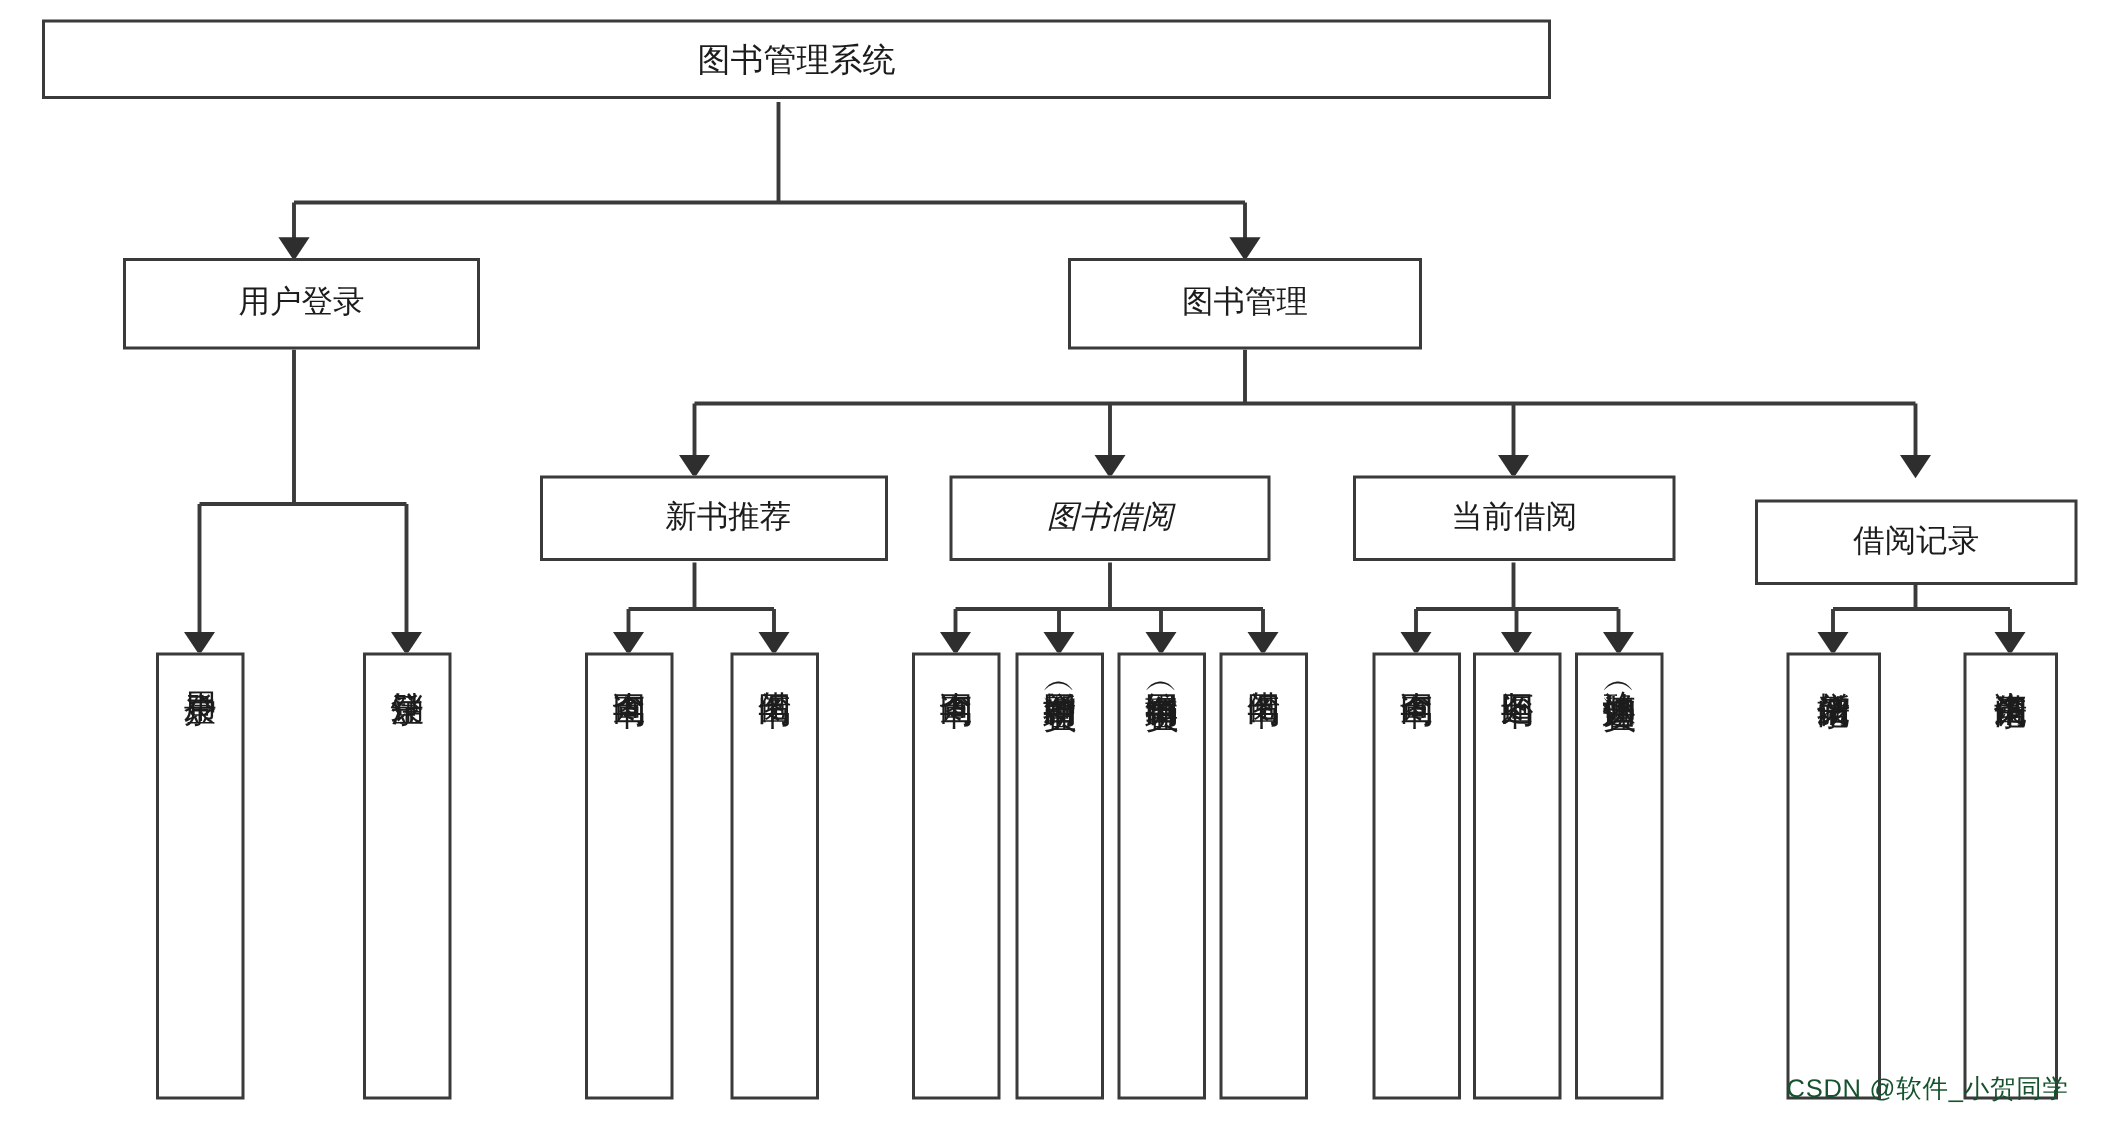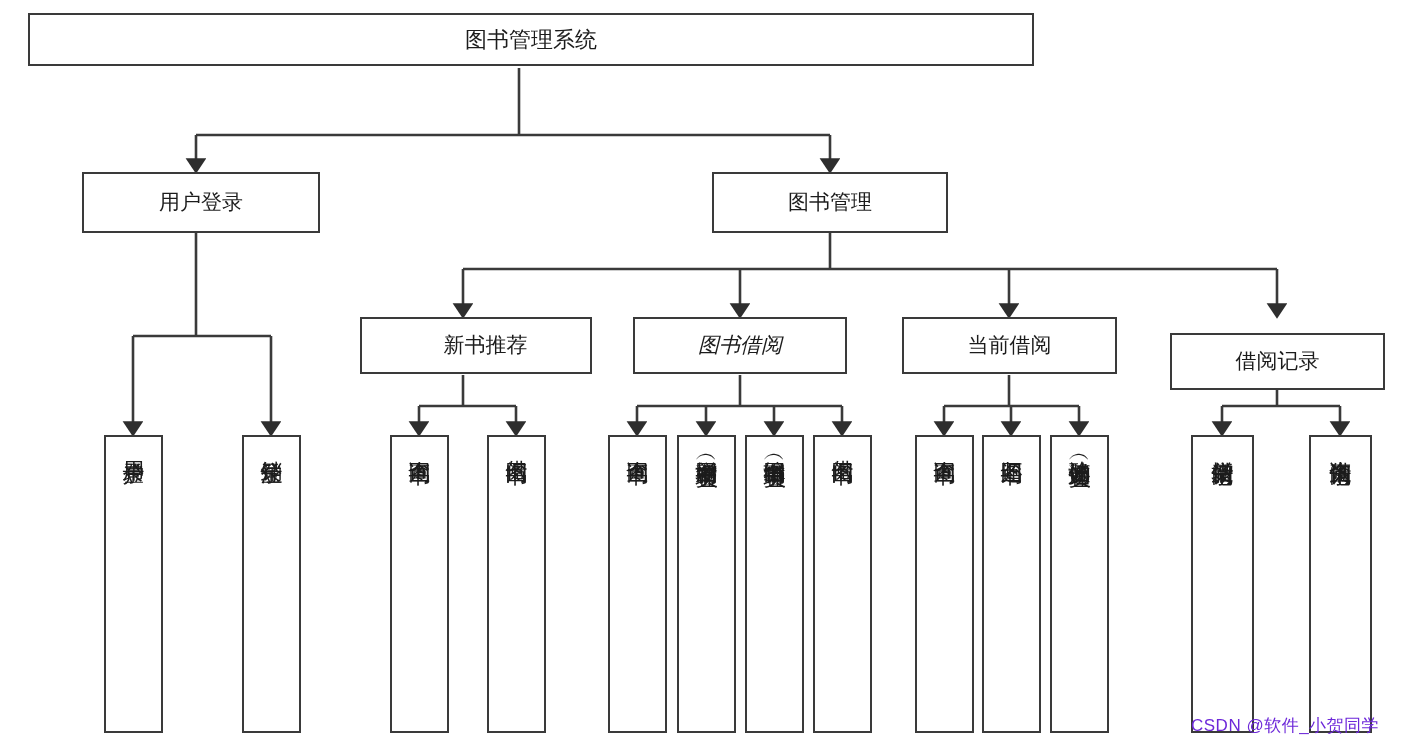"CSDN @软件_小贺同学" .watermark { color: #6d28d9 -> #14532d }
